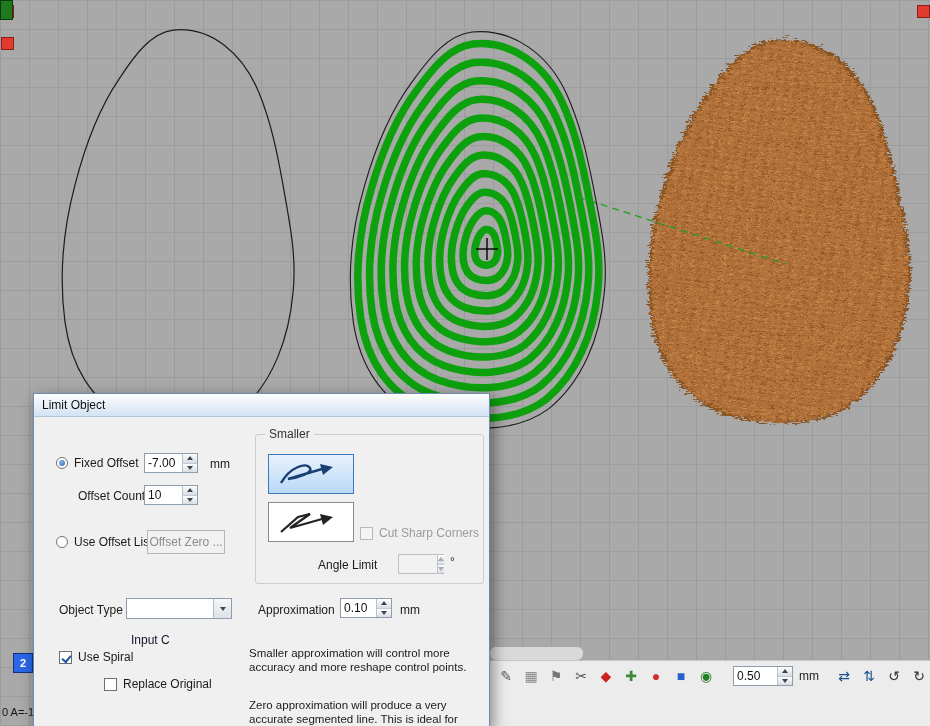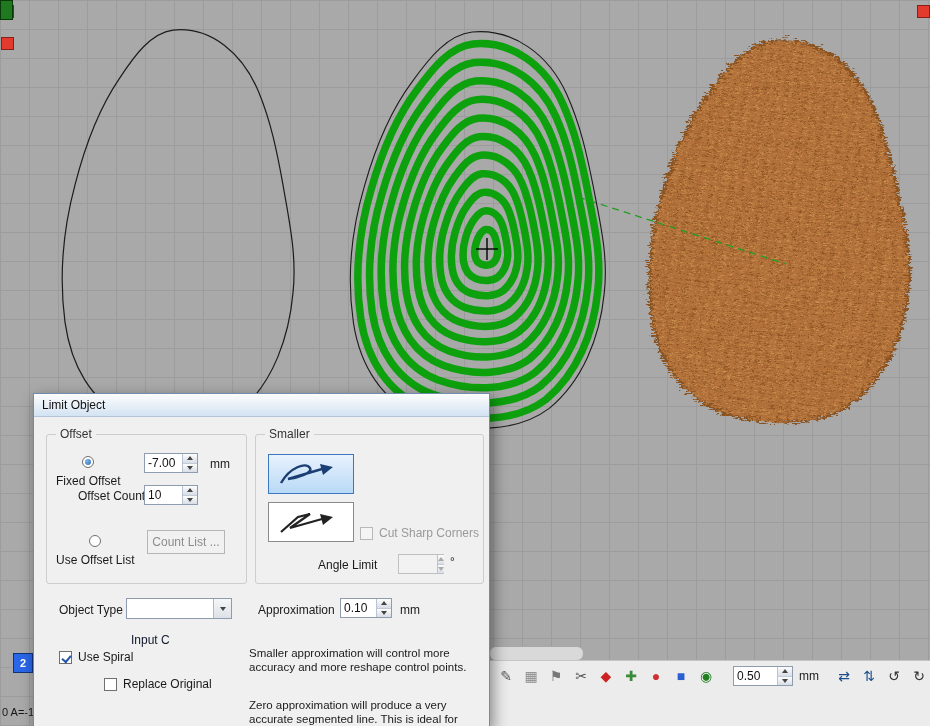"Offset" div.group { html: <div> <span>Offset</span> </div> -> none }
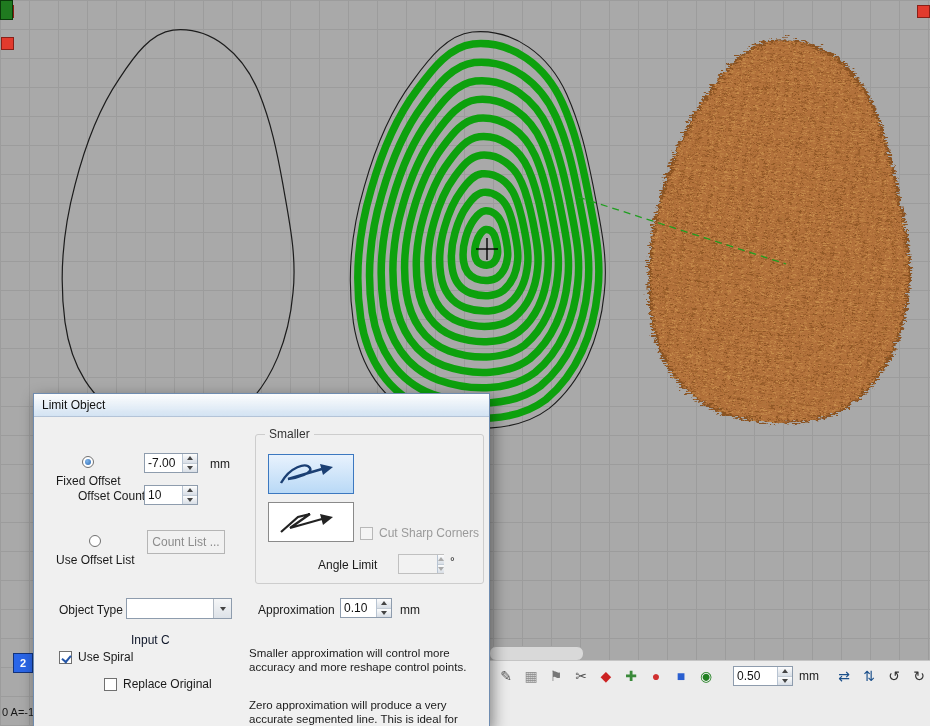"Fixed Offset" .radio { flex-direction: column -> none }
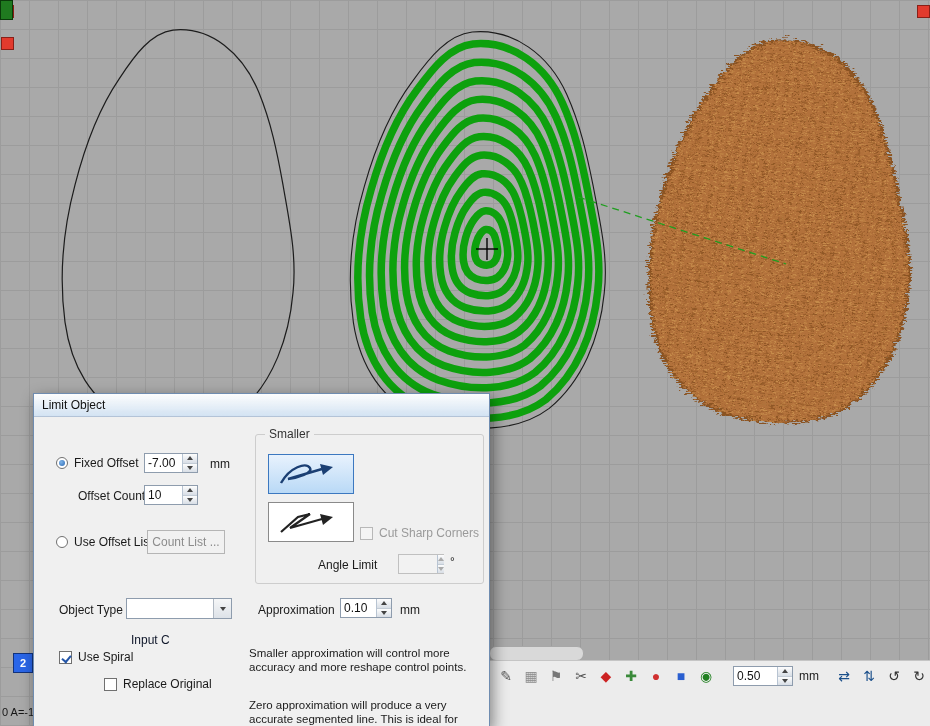"Count List ..." span.btn { text: Count List -> Offset Zero }
